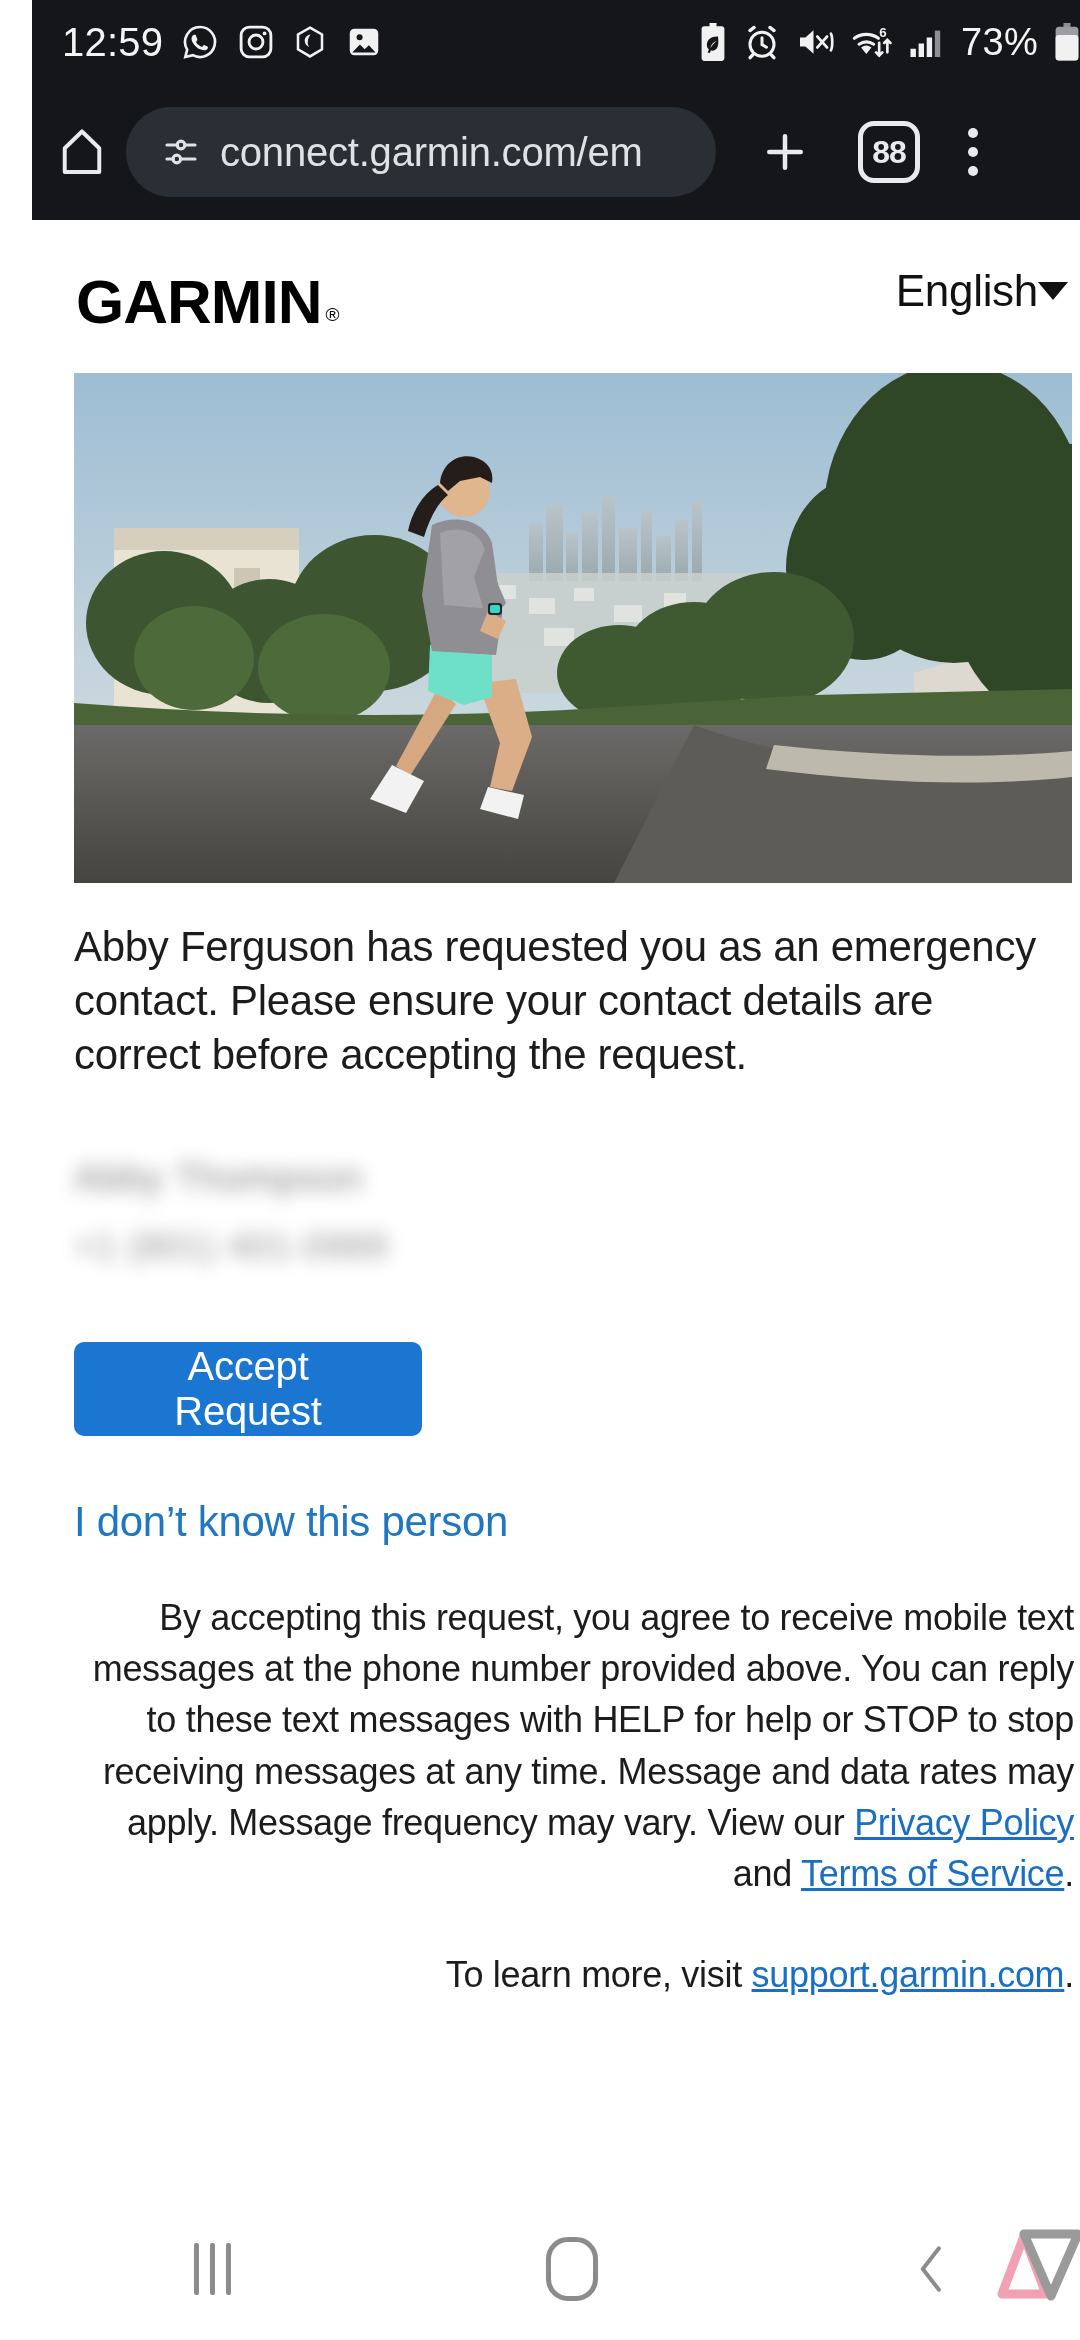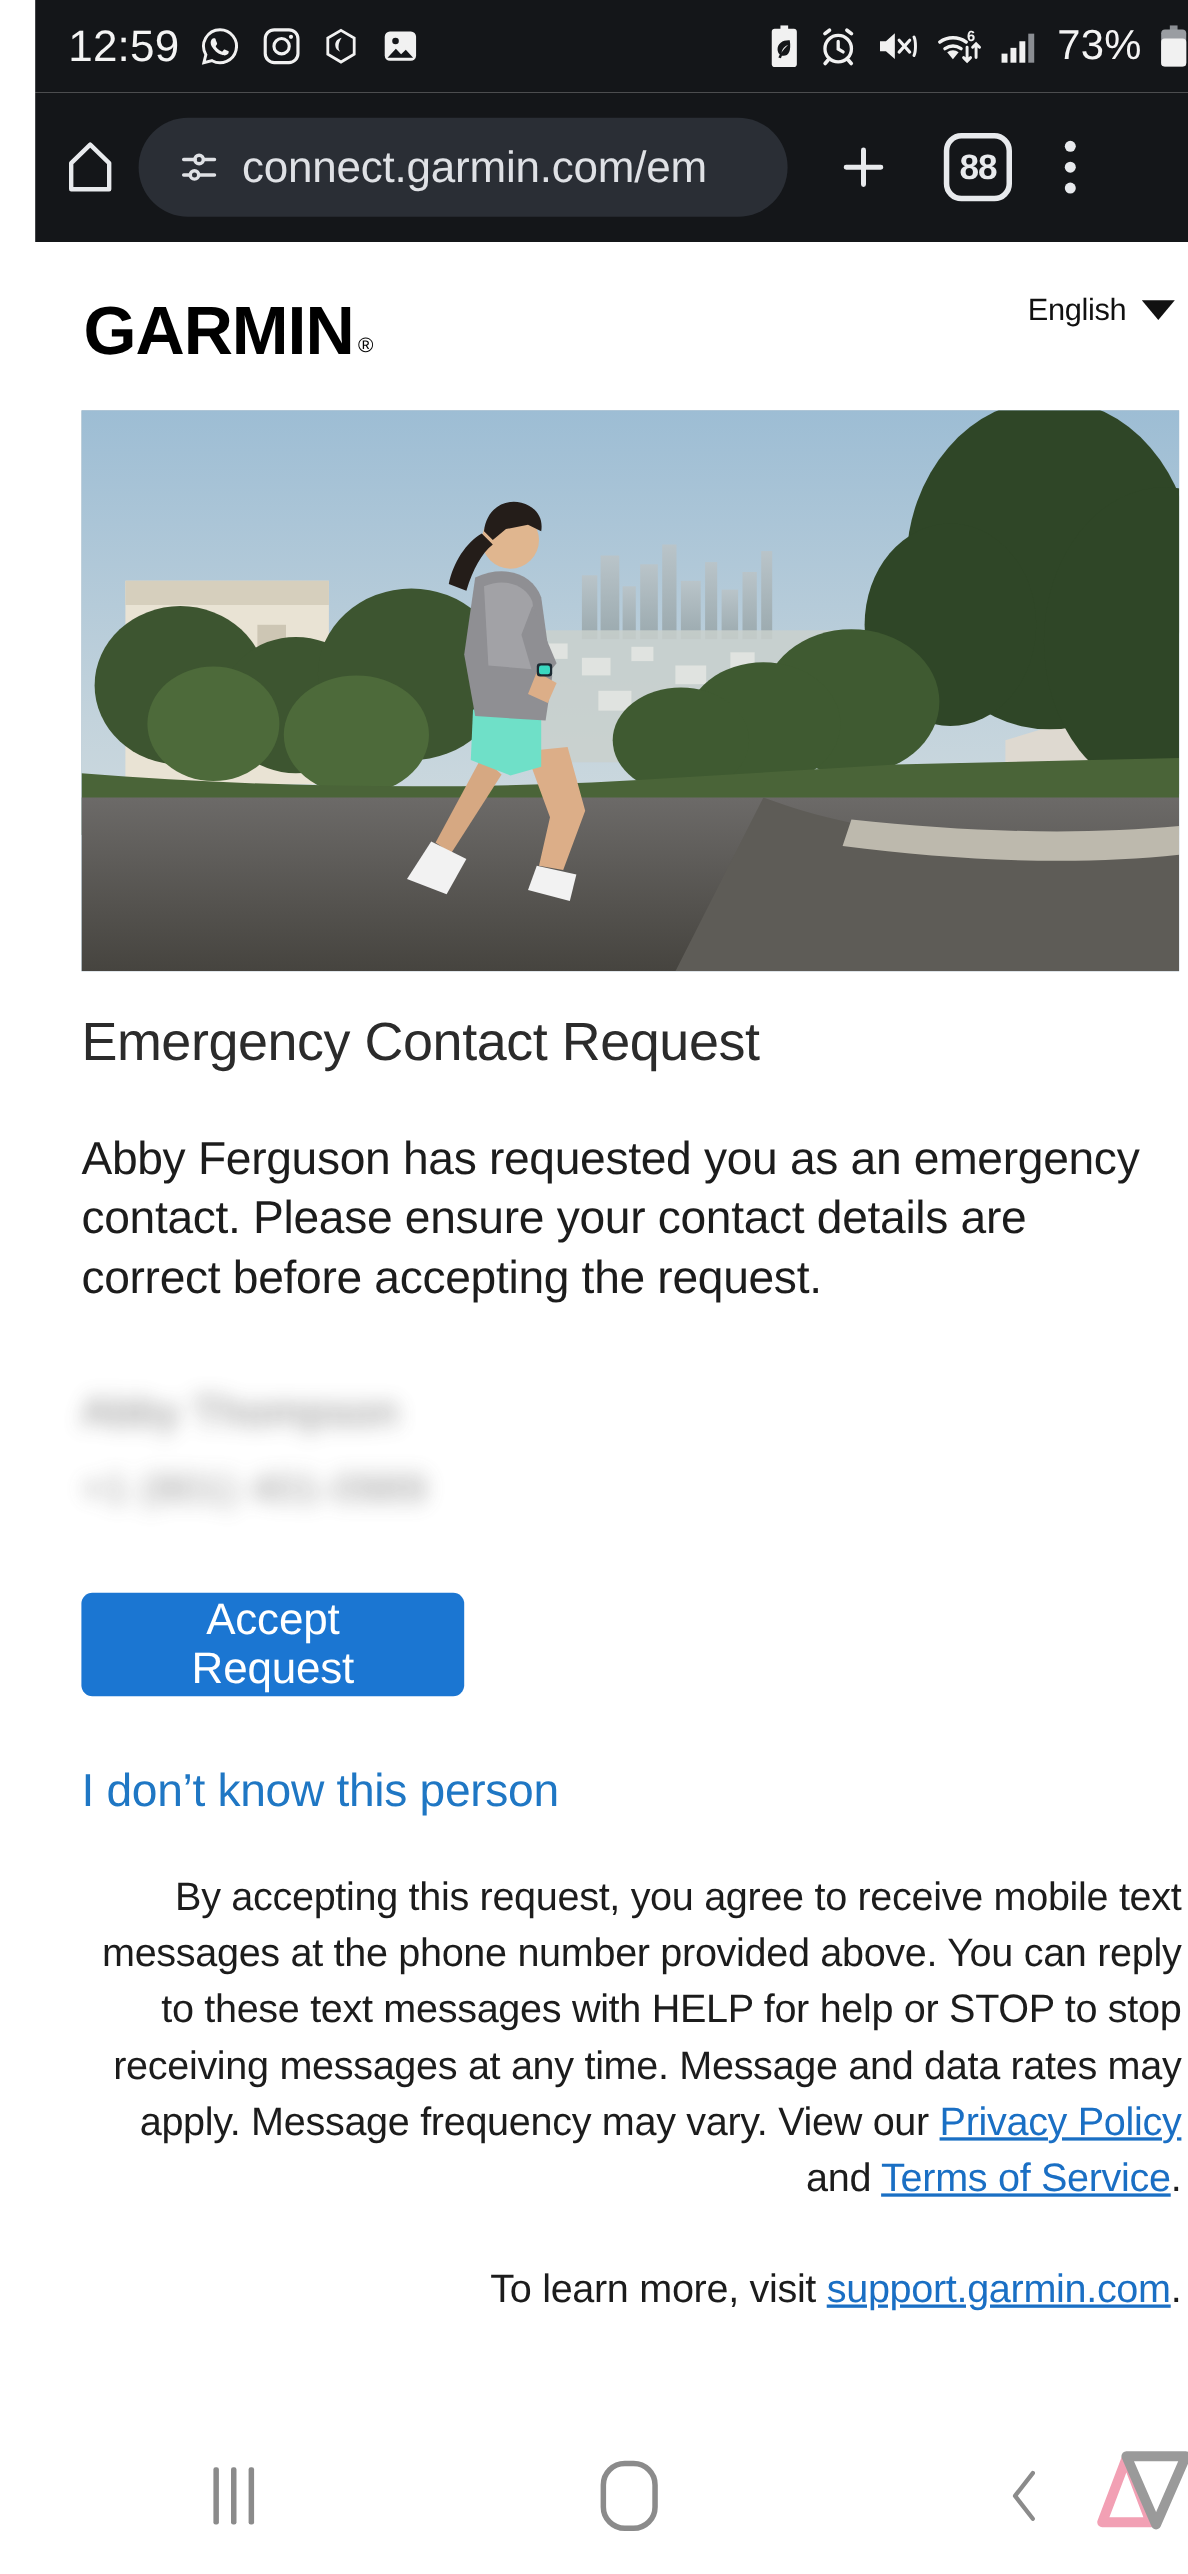"English" .lang { font-size: 28px -> 44px; gap: 14px -> none }
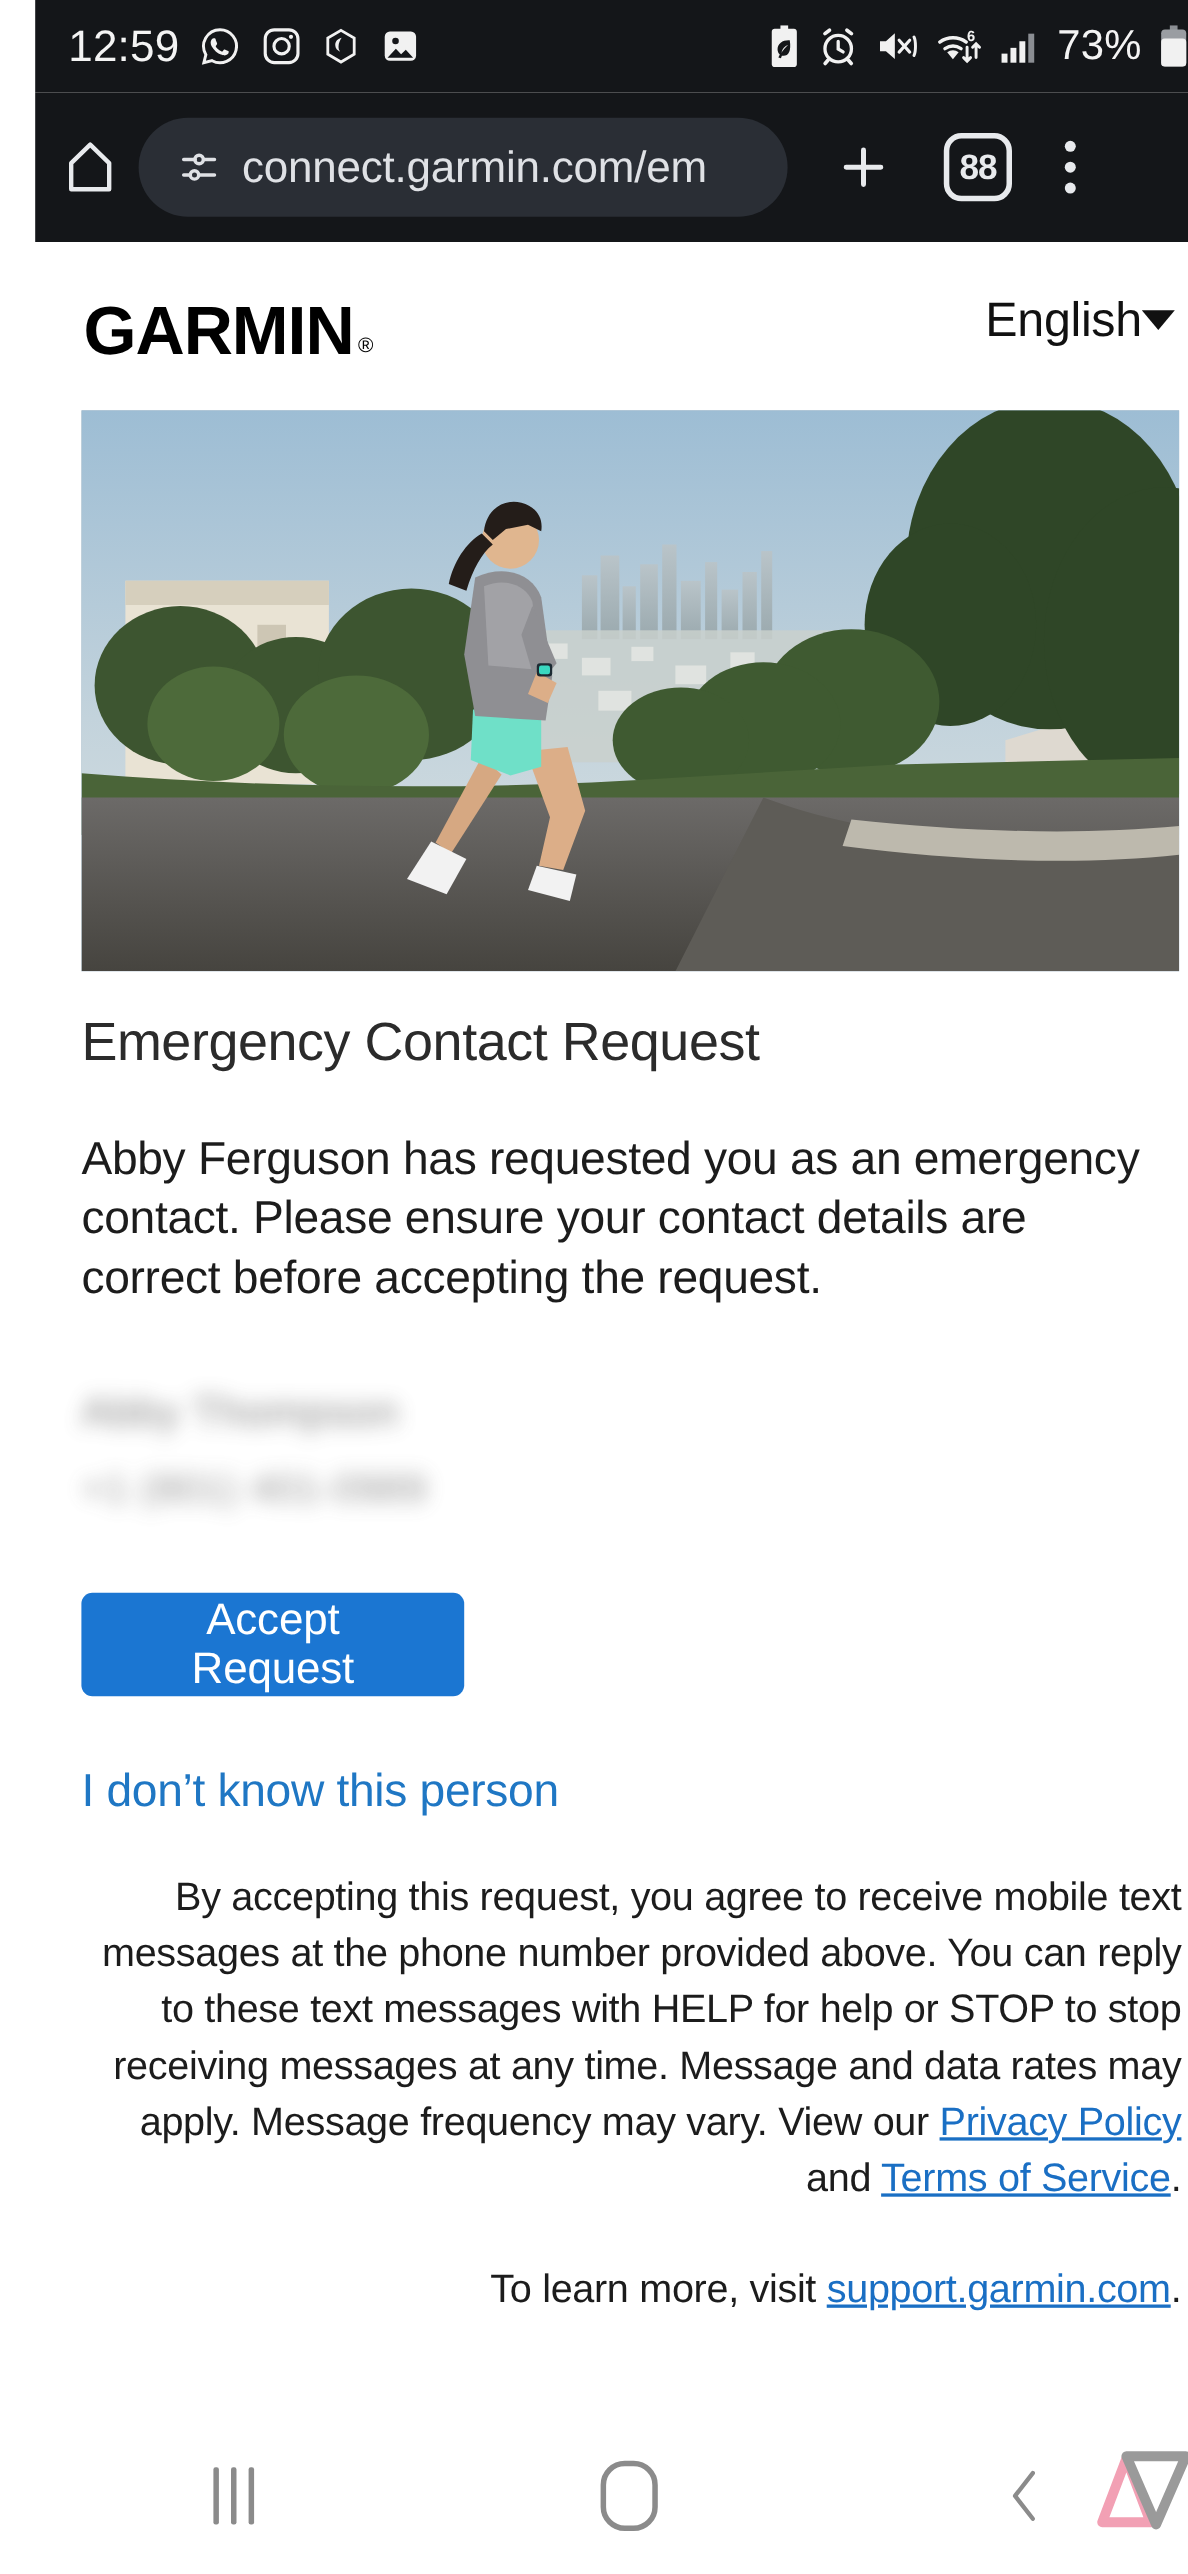"Emergency Contact Request" div.h1 { html: <div>Emergency Contact Request</div> -> none }
